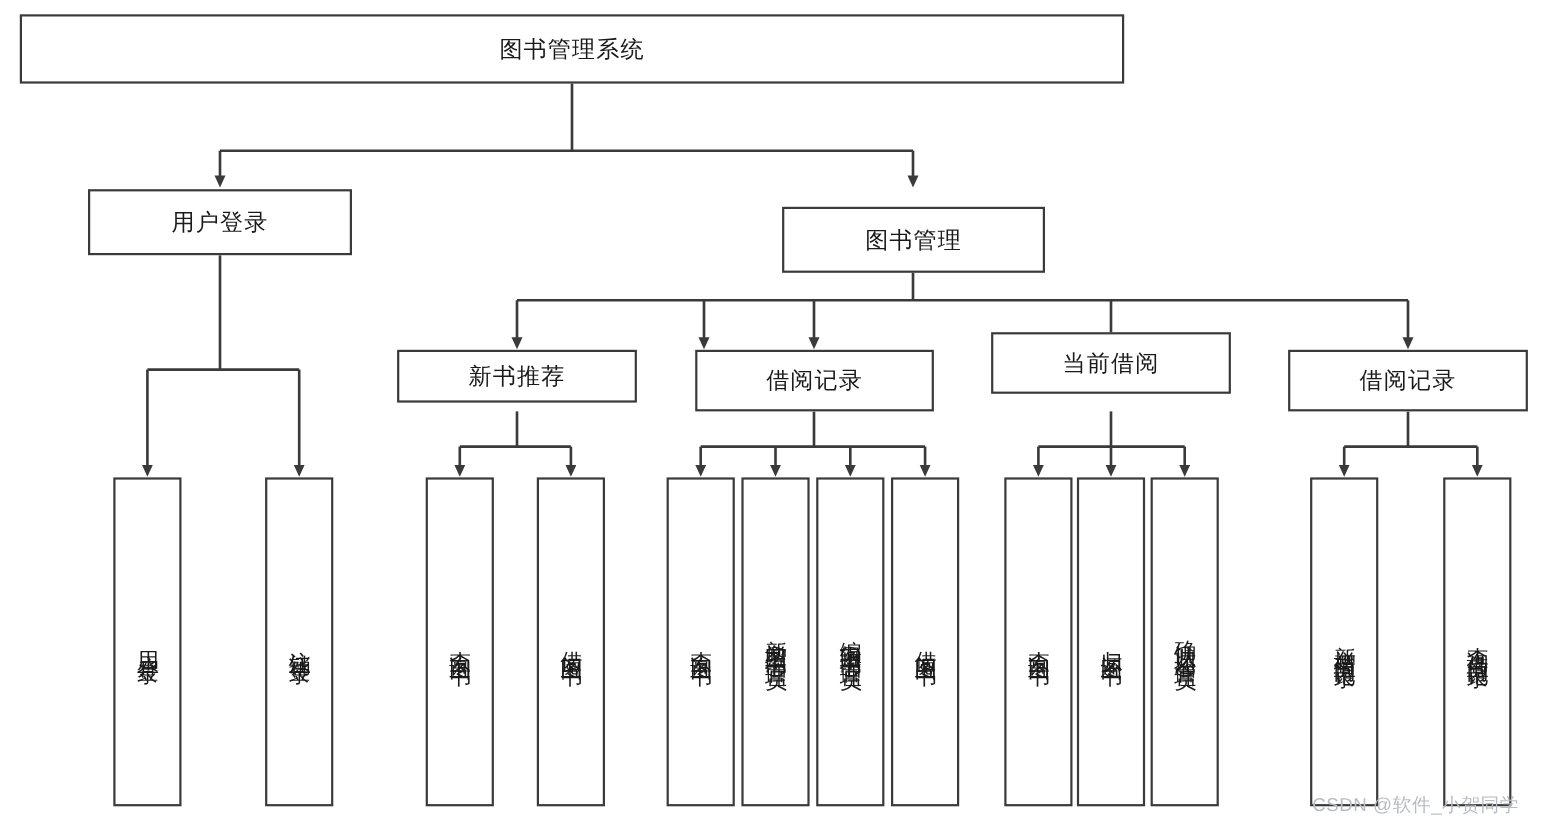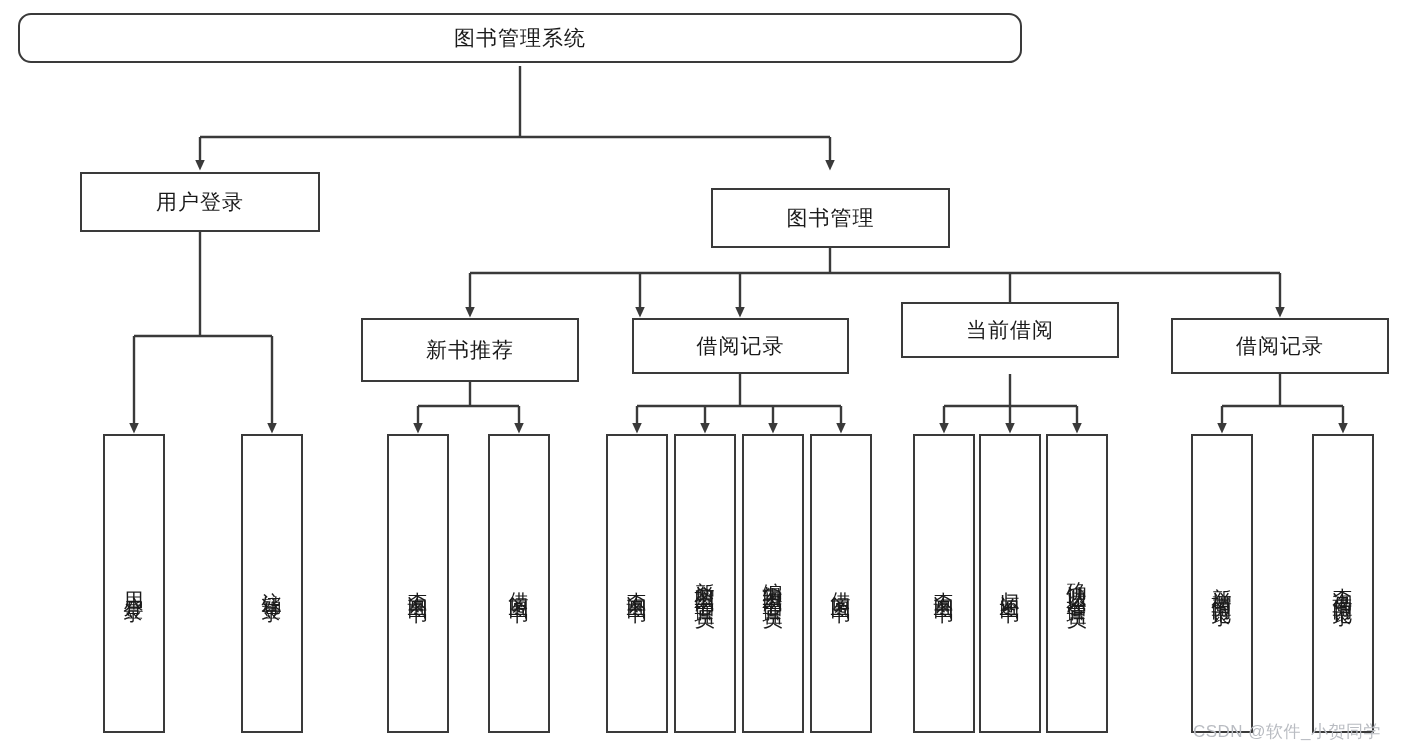"图书管理系统" div.node { border-radius: 13px -> none; height: 50px -> 63px }
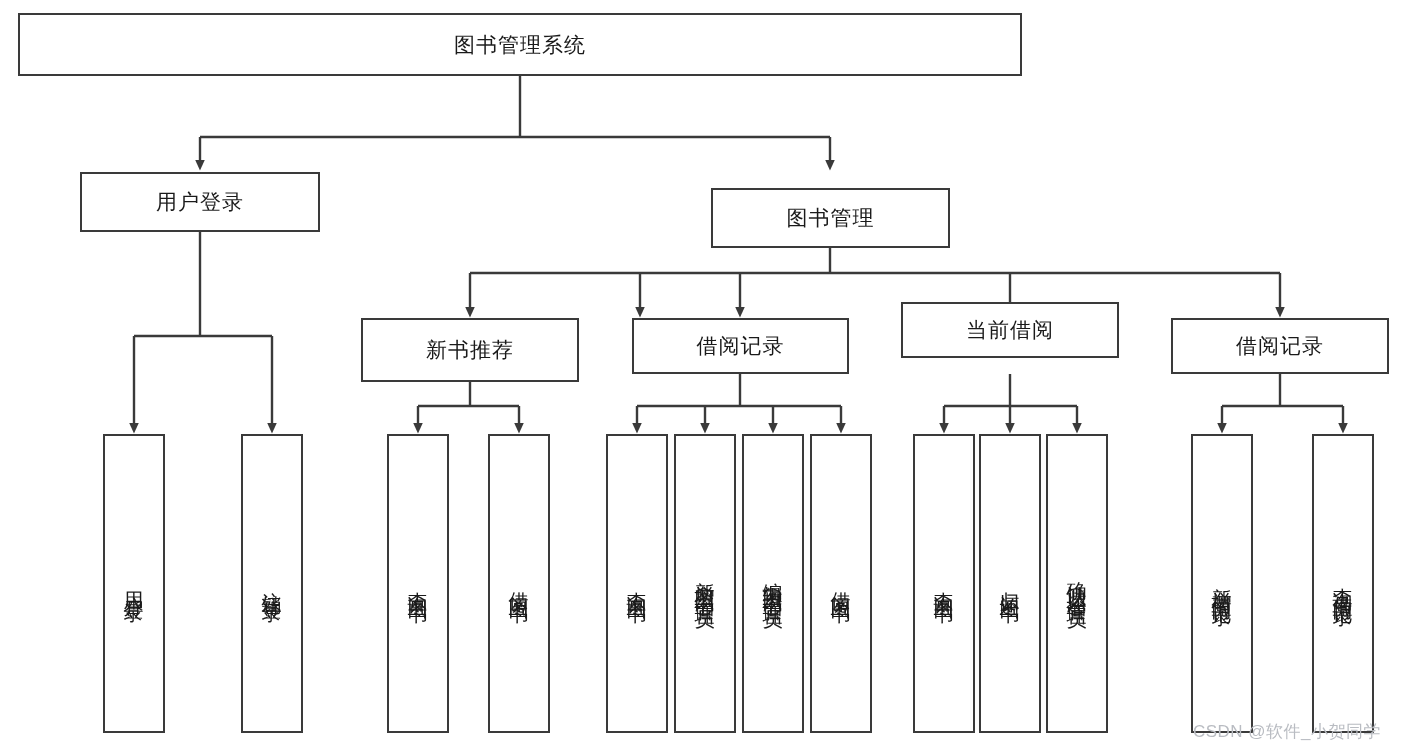"新书推荐" div.node { height: 64px -> 48px }
